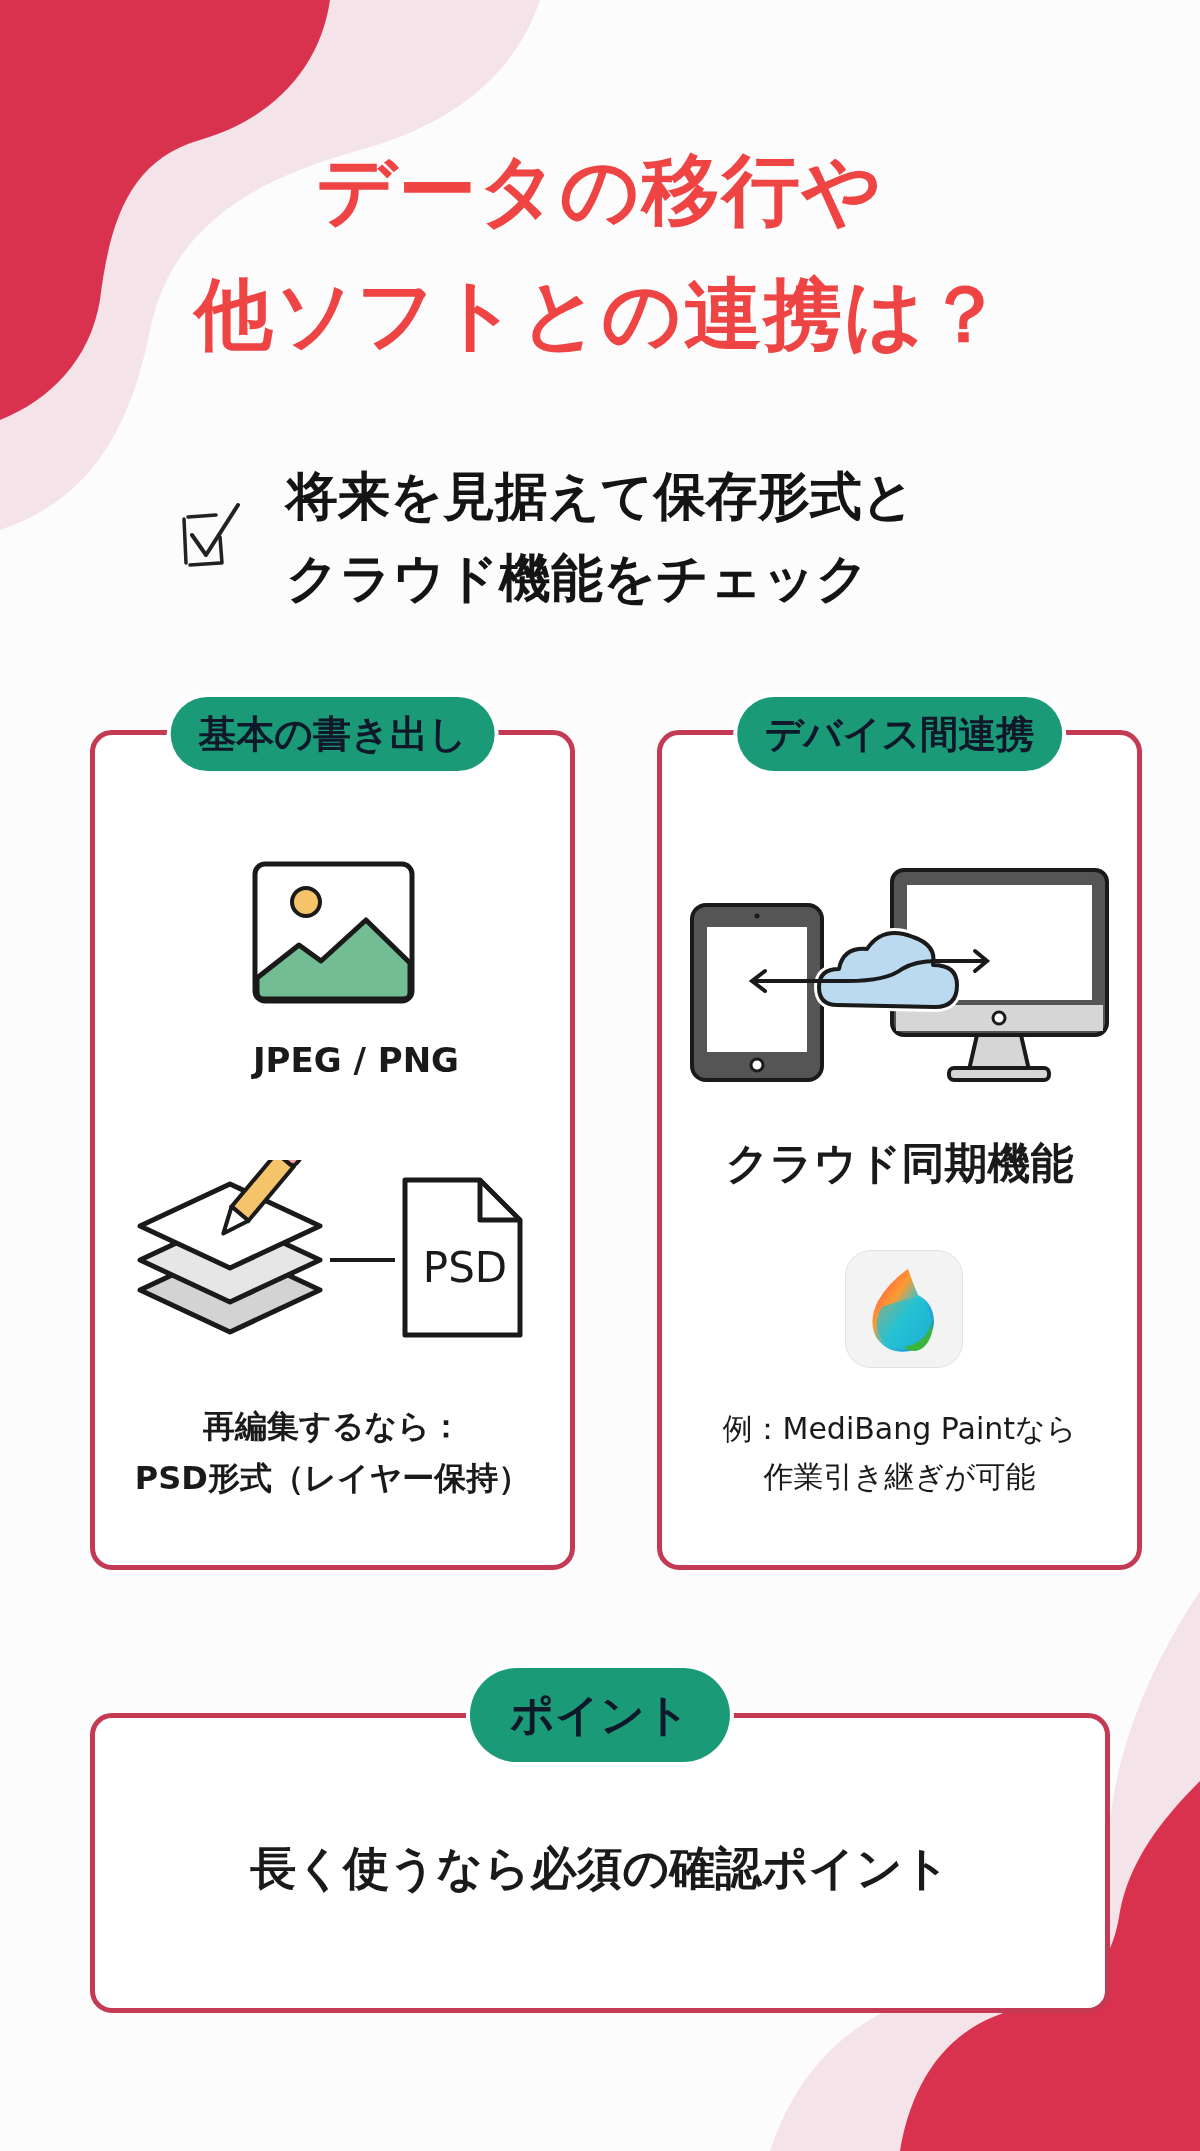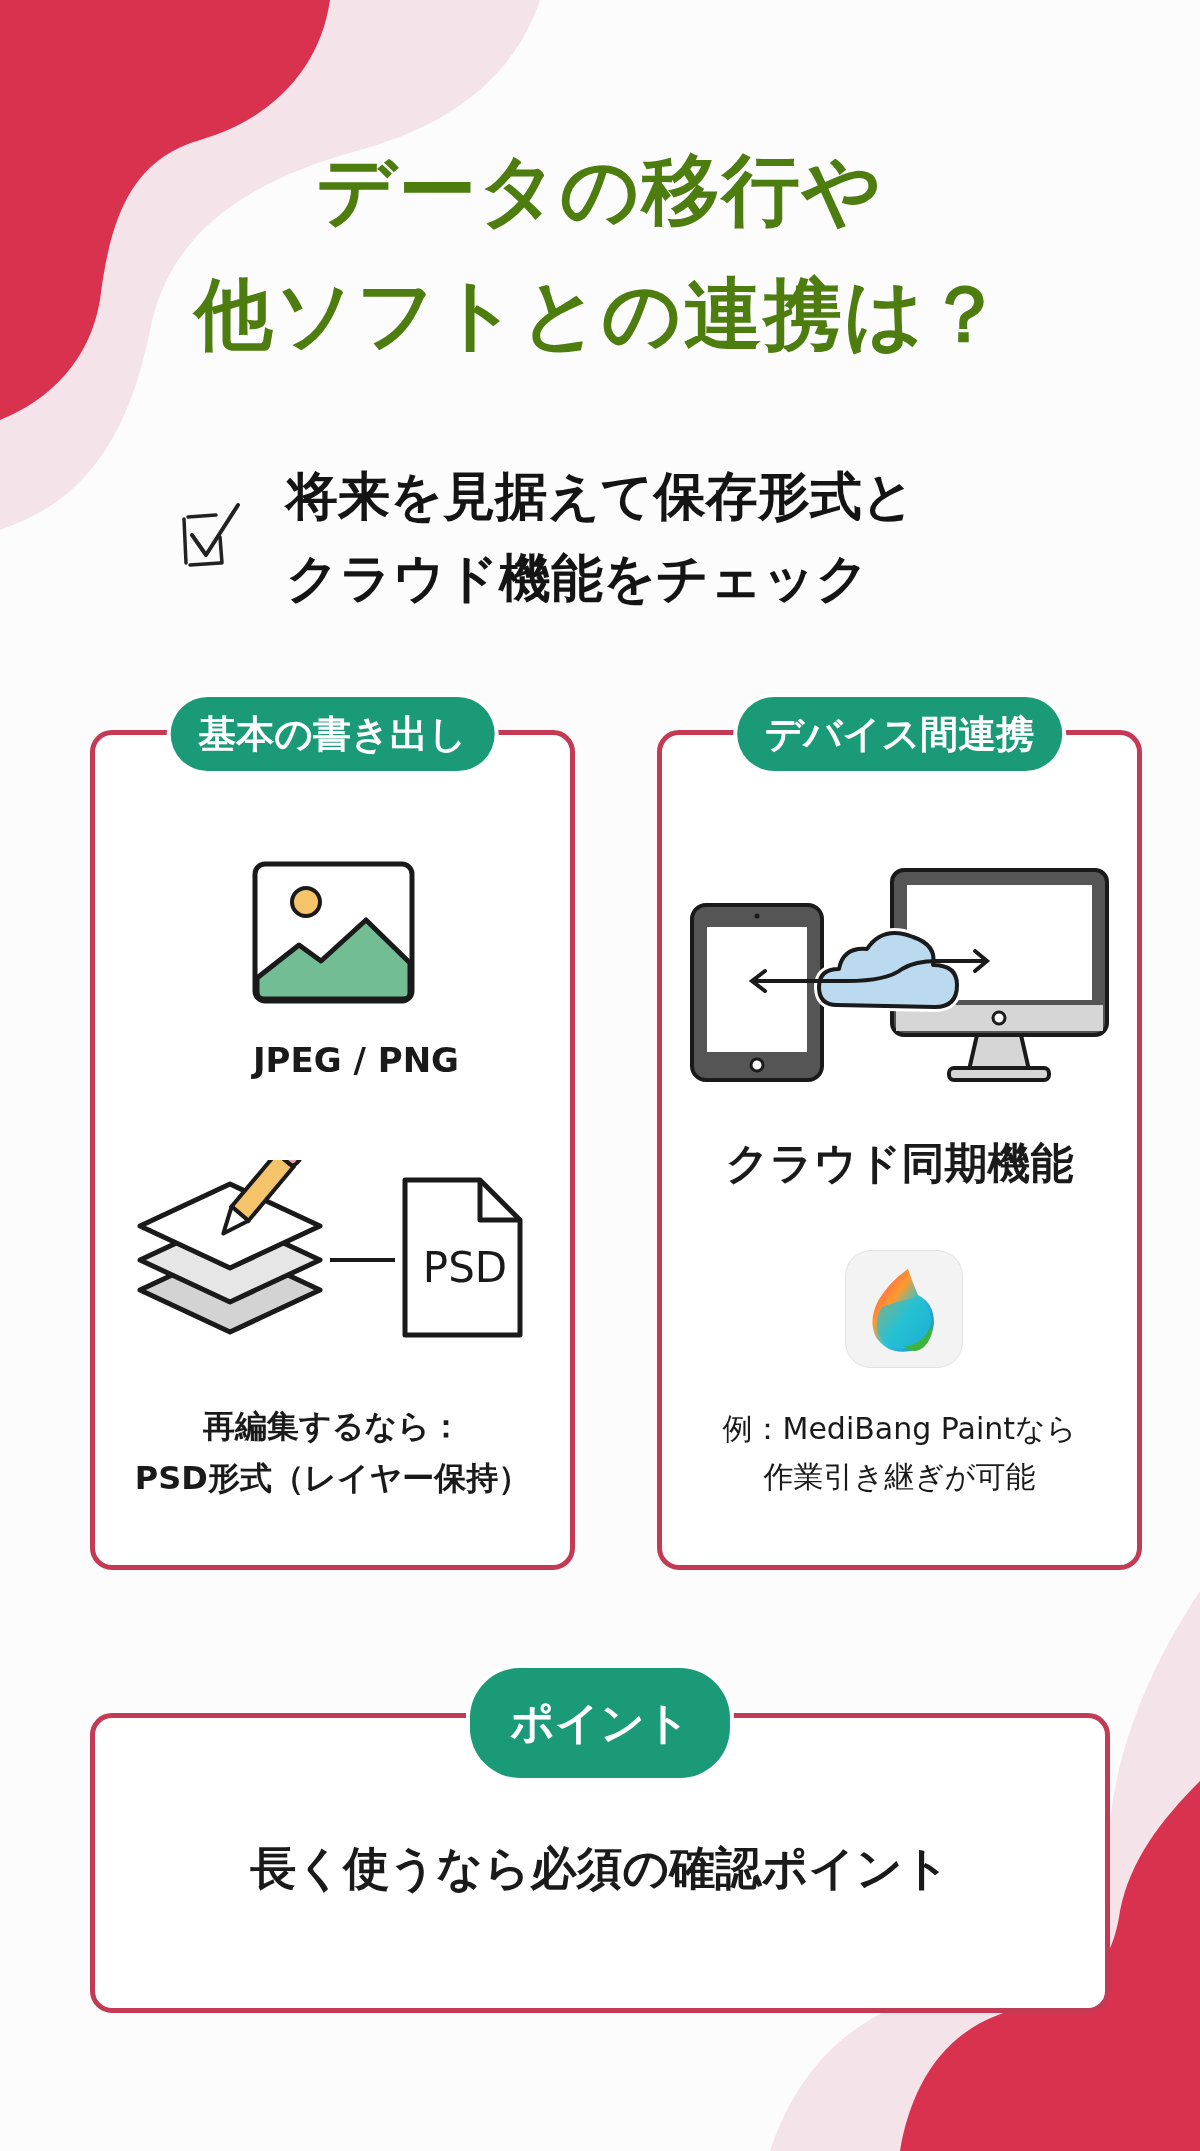"データの移行や" .title { color: #4d7c0f -> #ef4444 }
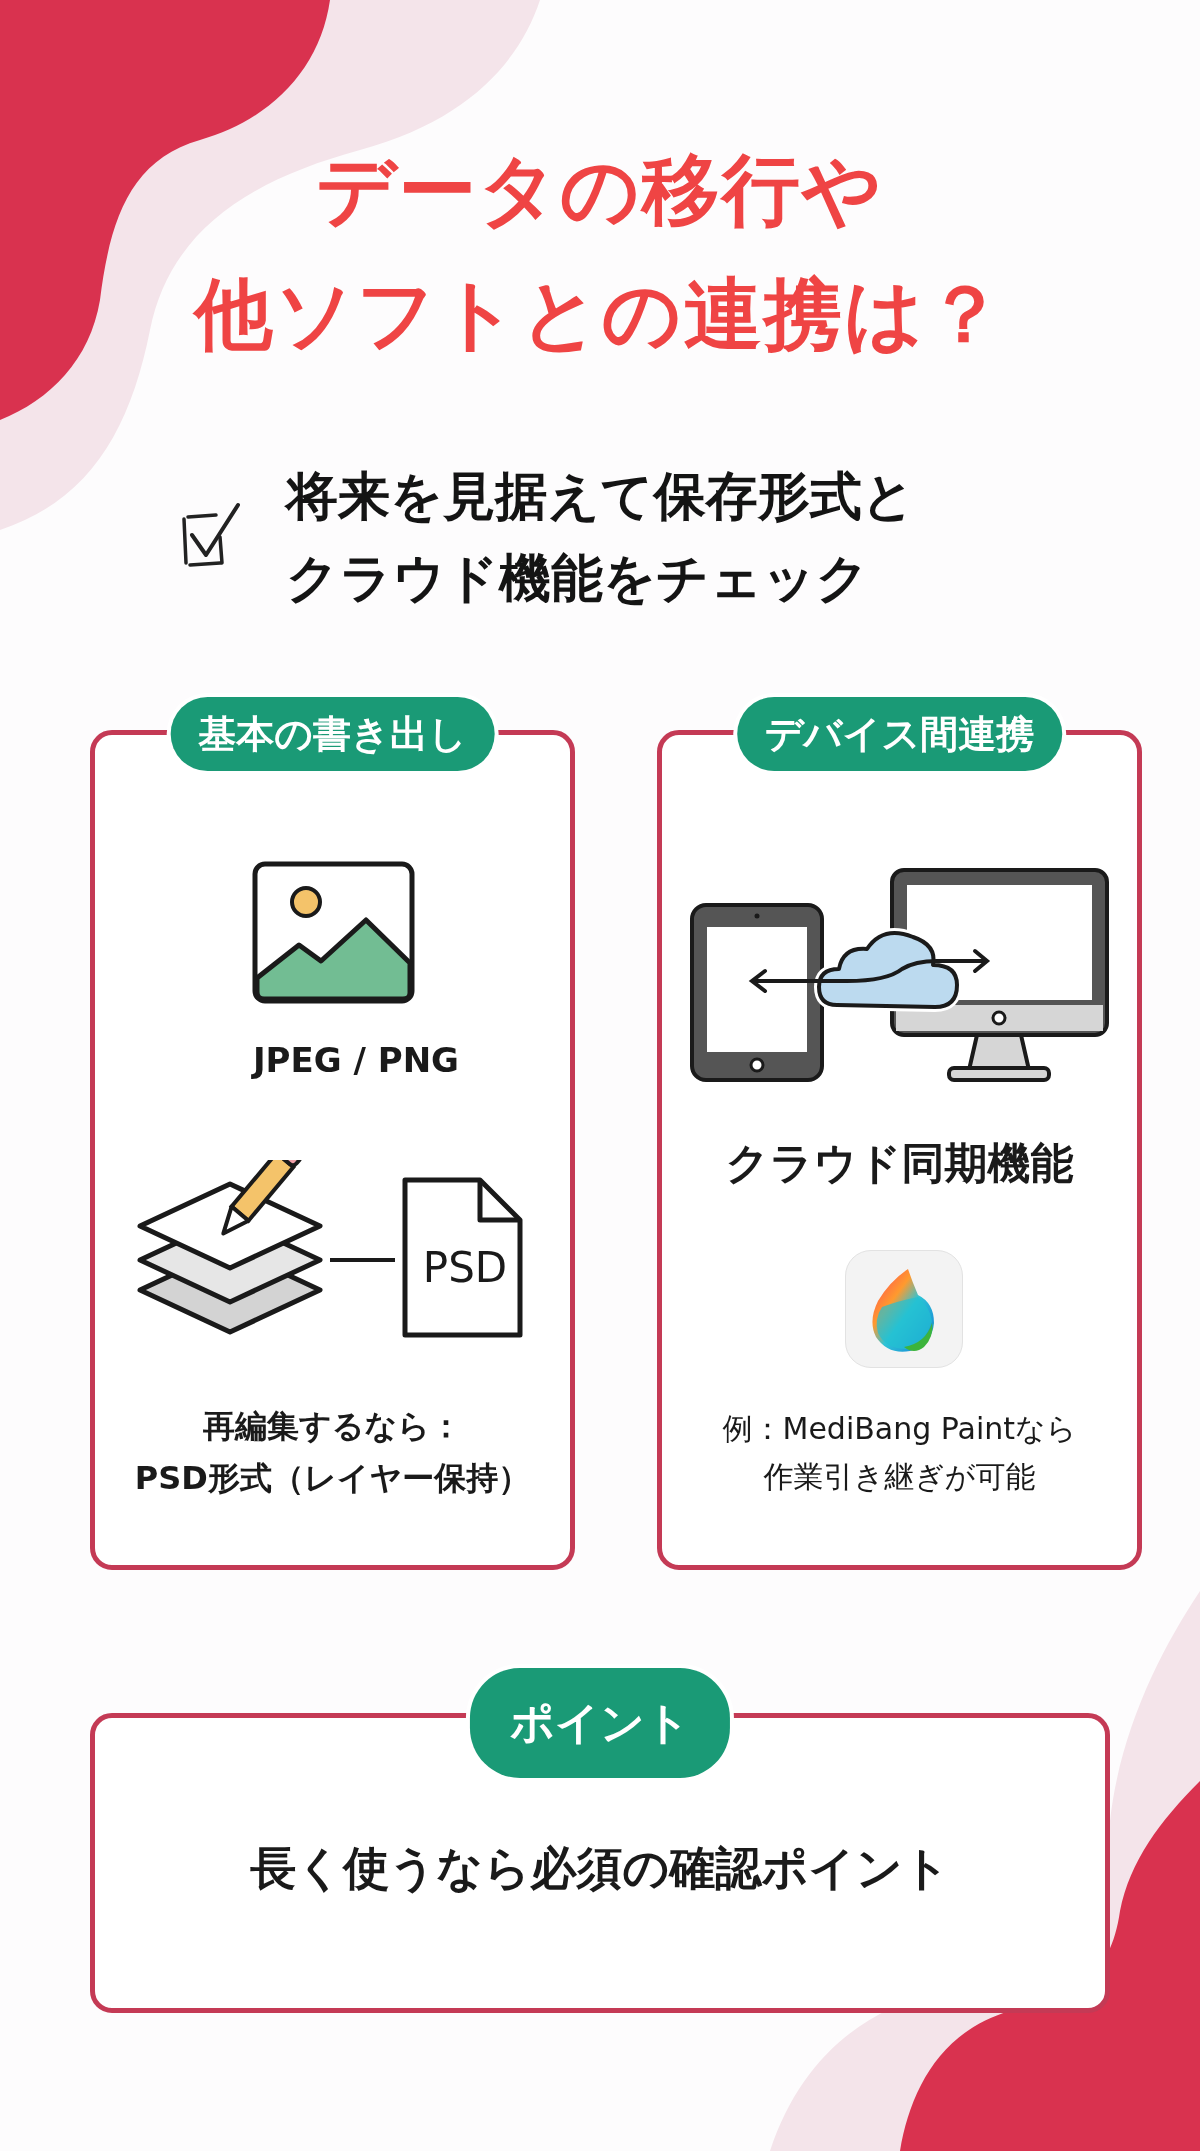"基本の書き出し" .pill { color: #ffffff -> #0f172a }
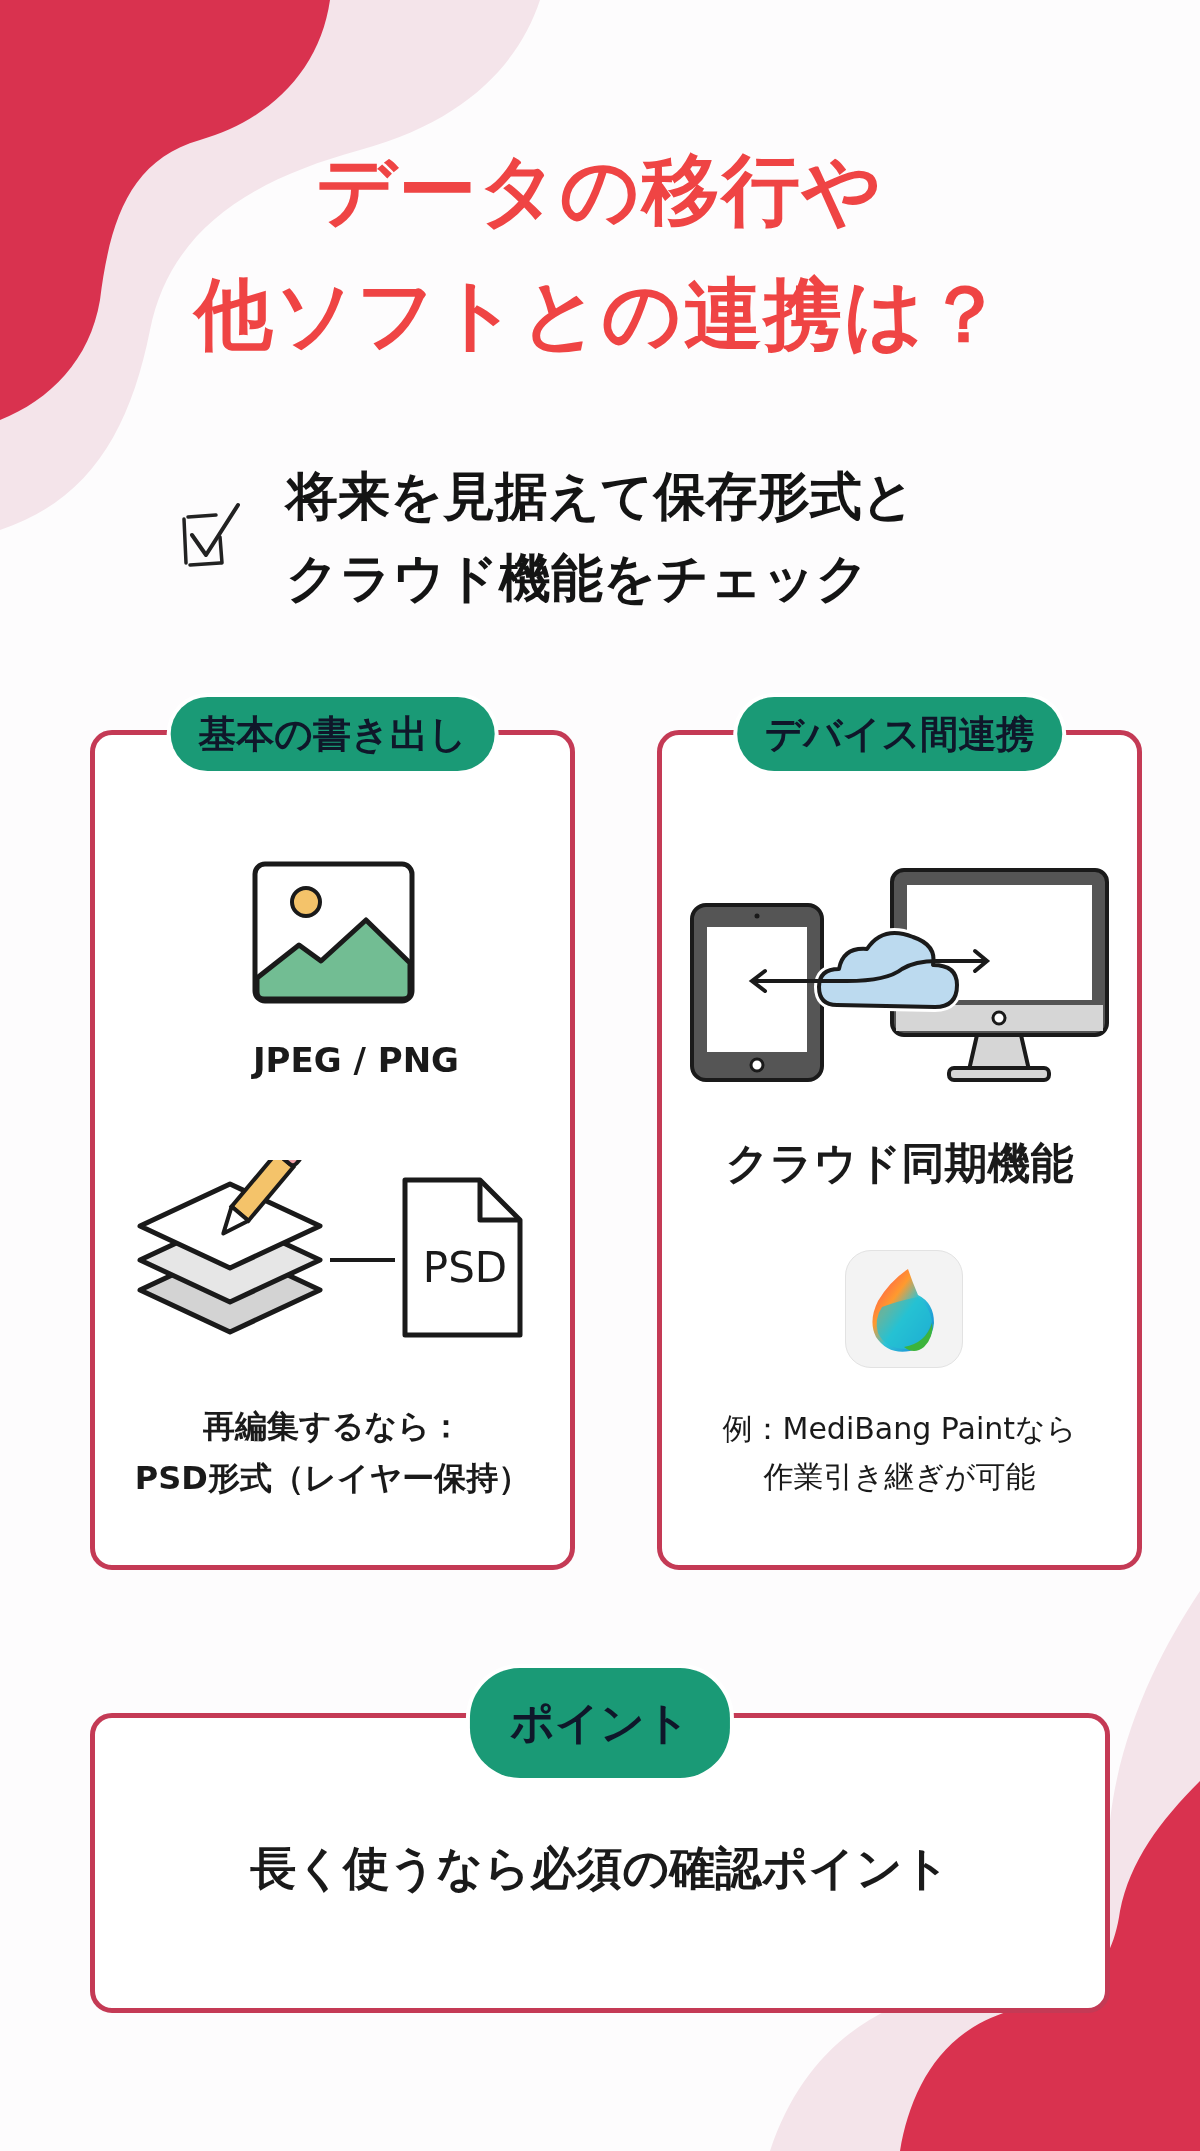"ポイント" div.pill { padding: 8px 40px -> 0 40px }
